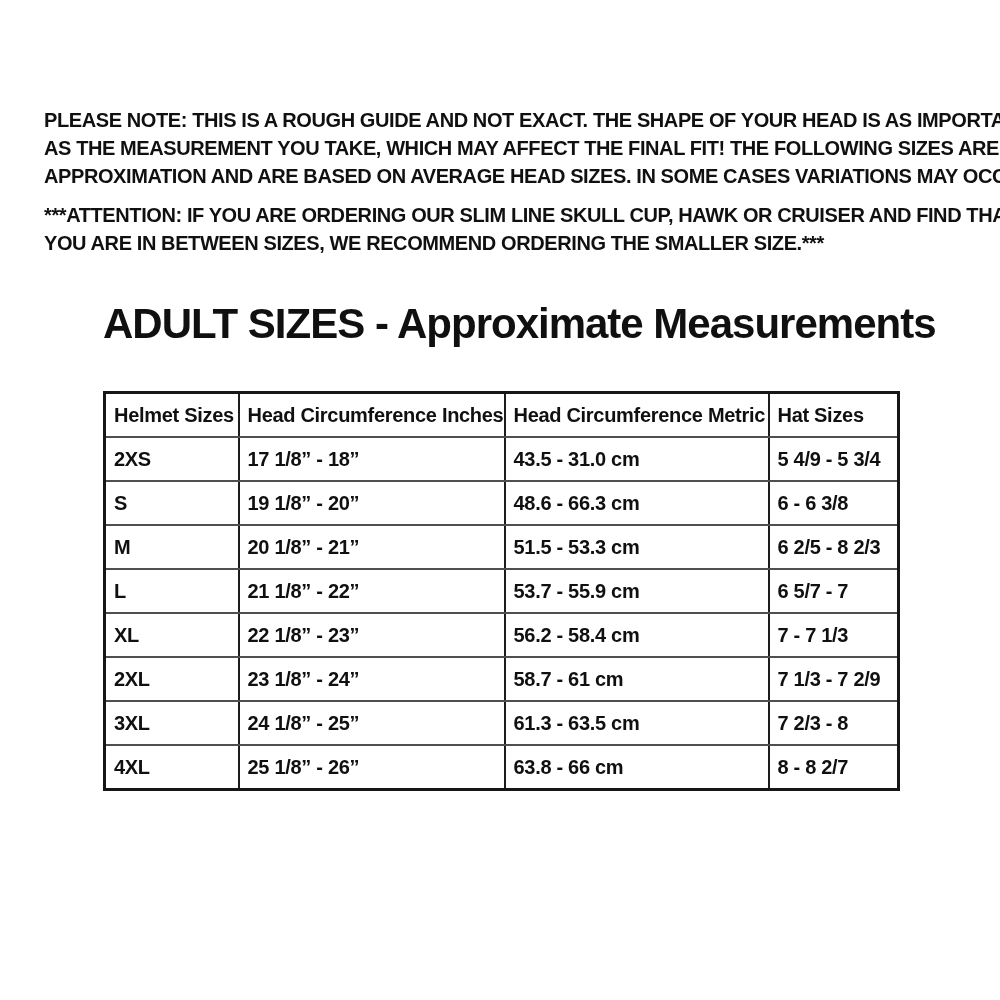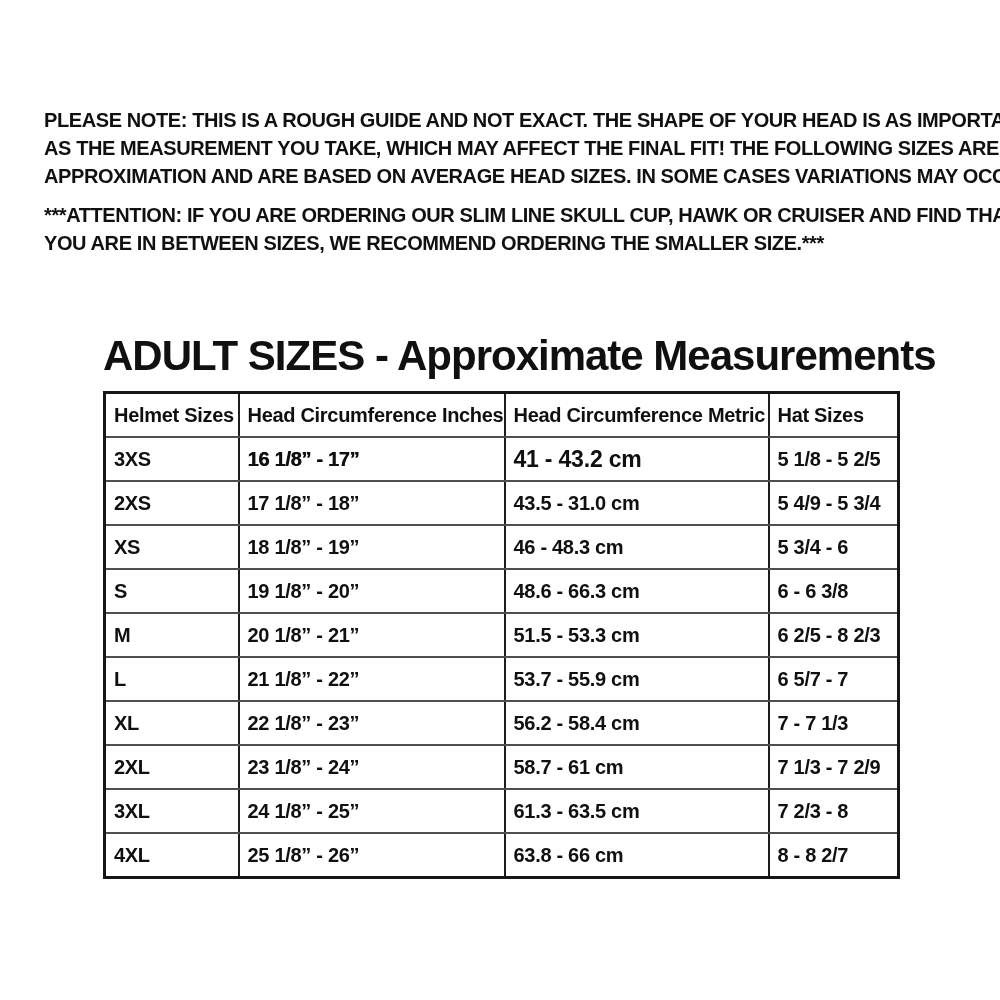"ADULT SIZES - Approximate Measurements" .doc-title { top: 332px -> 300px }
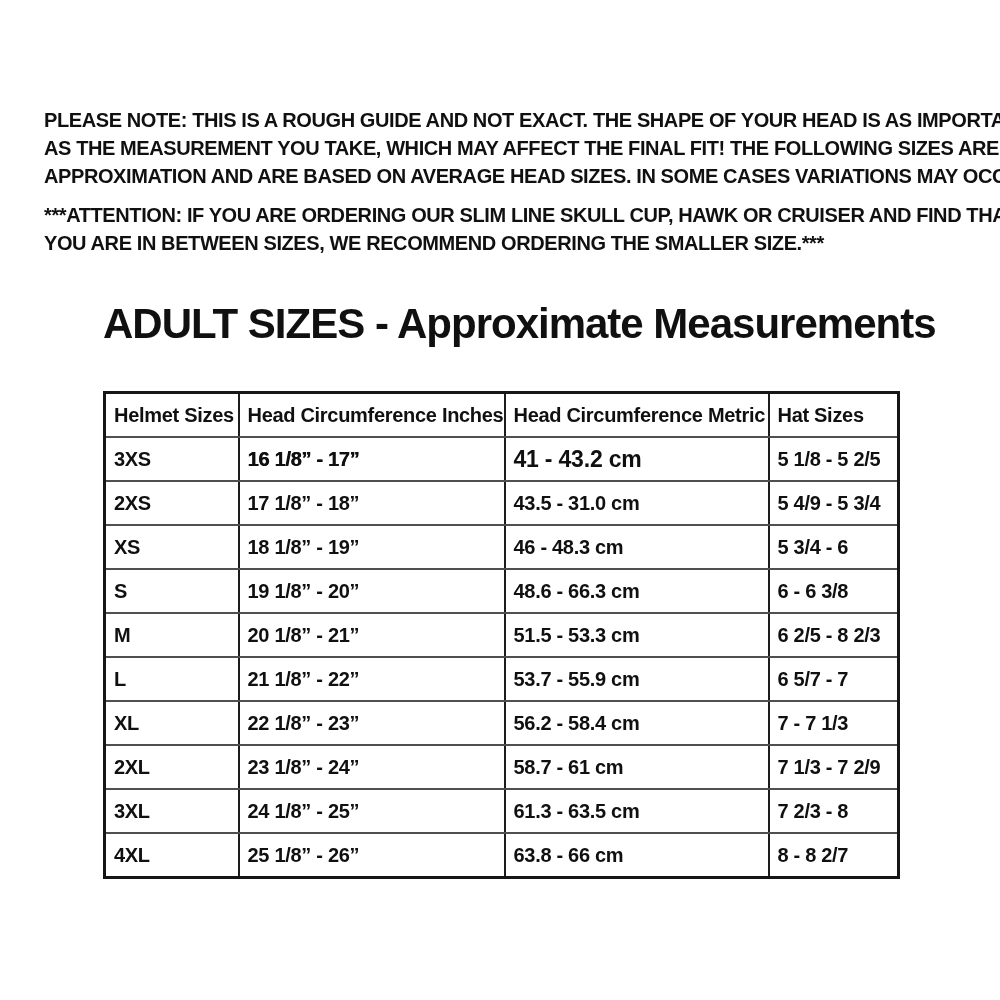"3XS" tr { html: <tr> <td>3XS</td> <td>16 1/8” - 17”</td> <td>41 - 43.2 cm</td> <td>5 1/8 - 5 2/5</td> </tr> -> none }
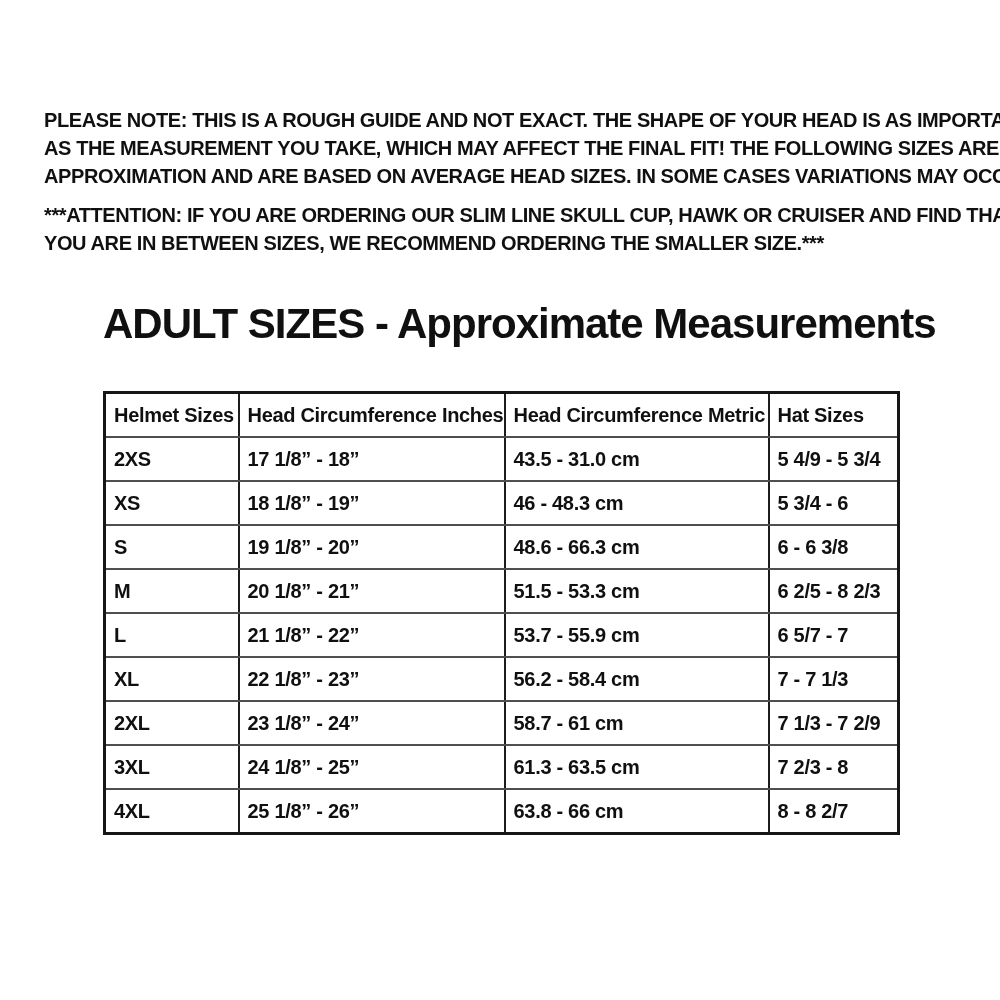"XS" tr { html: <tr> <td>XS</td> <td>18 1/8” - 19”</td> <td>46 - 48.3 cm</td> <td>5 3/4 - 6</td> </tr> -> none }
